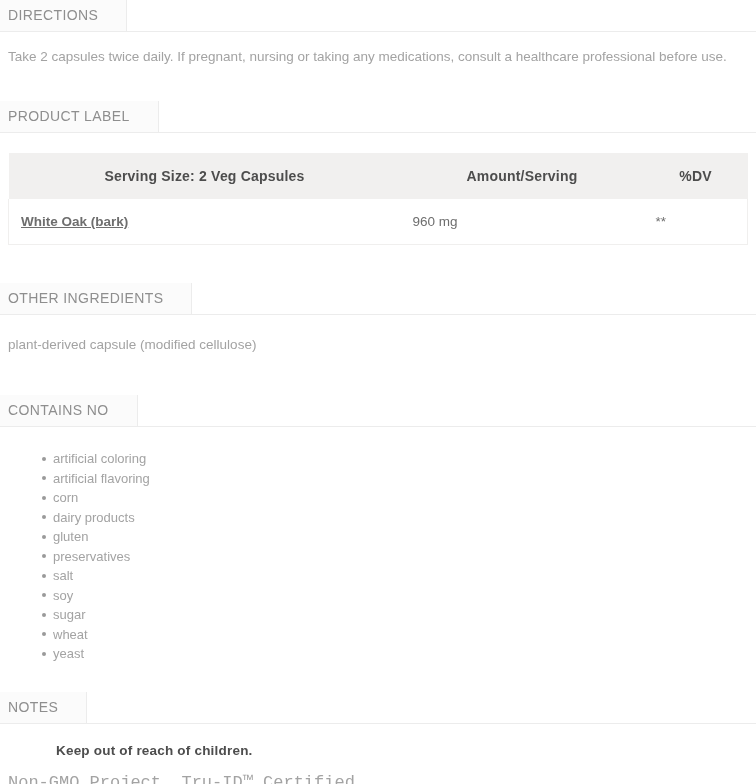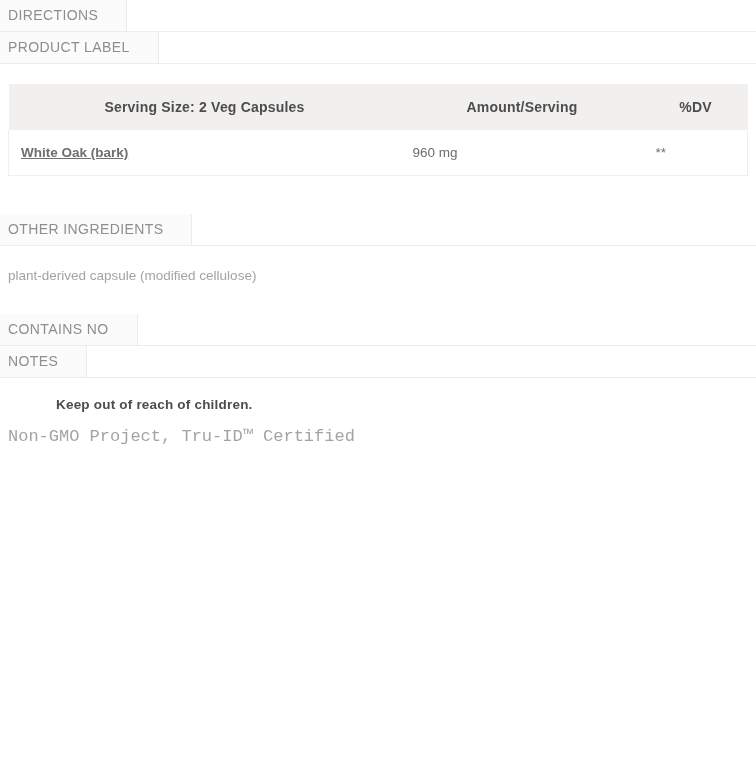"Take 2 capsules twice daily." p.body-text { html: none -> <p>Take 2 capsules twice daily. If pregnant, nursing or taking any medications, consult a healthcare professional before use.</p> }
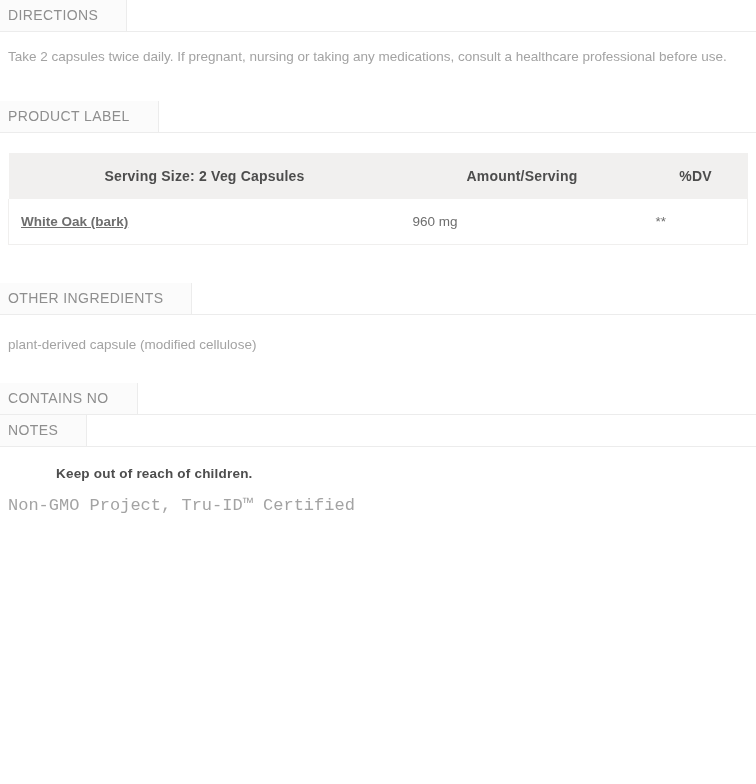"plant-derived capsule (modified" .other-text { margin: 22px 8px 30px 8px -> 22px 8px 42px 8px }
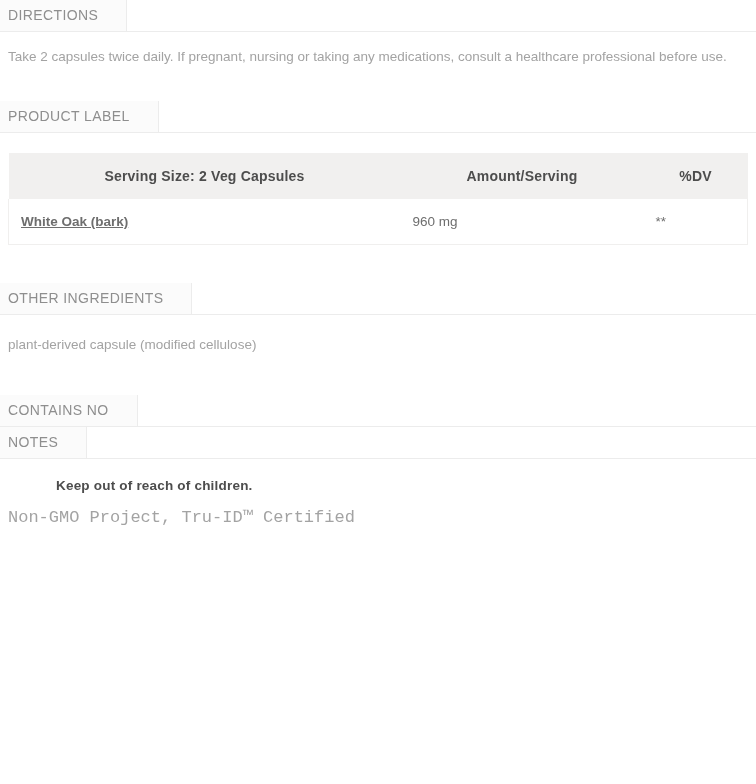"artificial coloring" ul.contains-list { html: none -> <ul> <li>artificial coloring</li> <li>artificial flavoring</li> <li>corn</li> <li>dairy products</li> <li>gluten</li> <li>preservatives</li> <li>salt</li> <li>soy</li> <li>sugar</li> <li>wheat</li> <li>yeast</li> </ul> }
